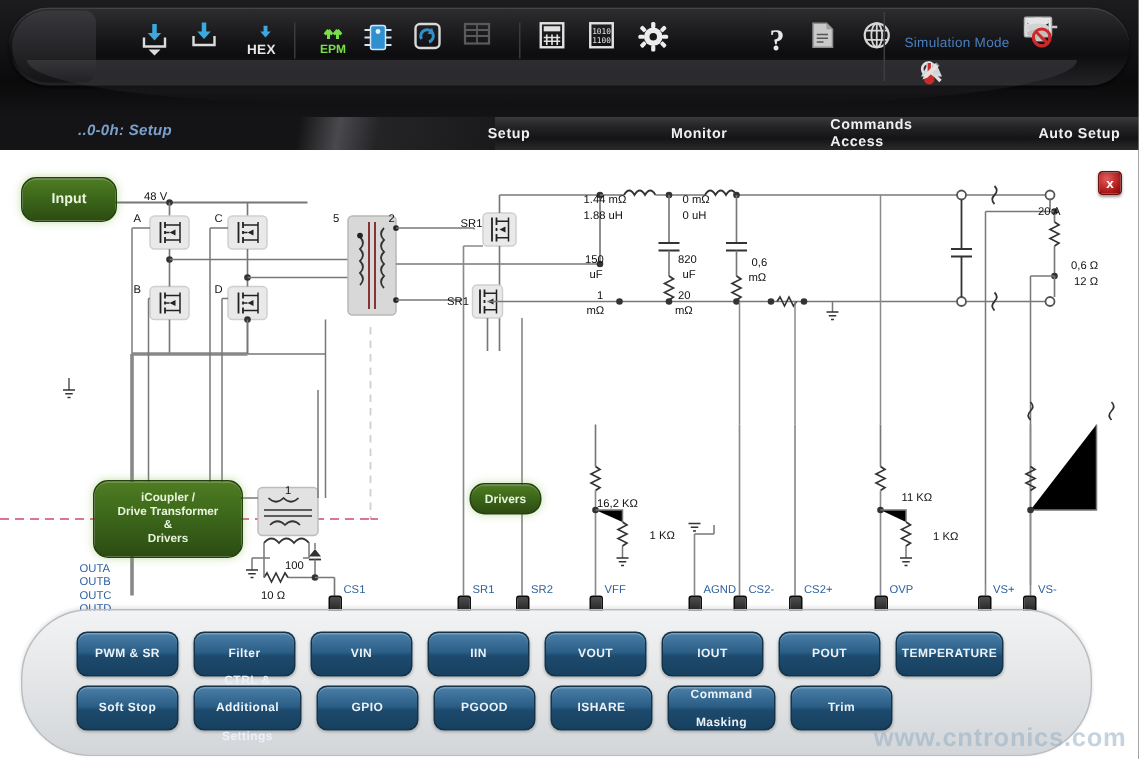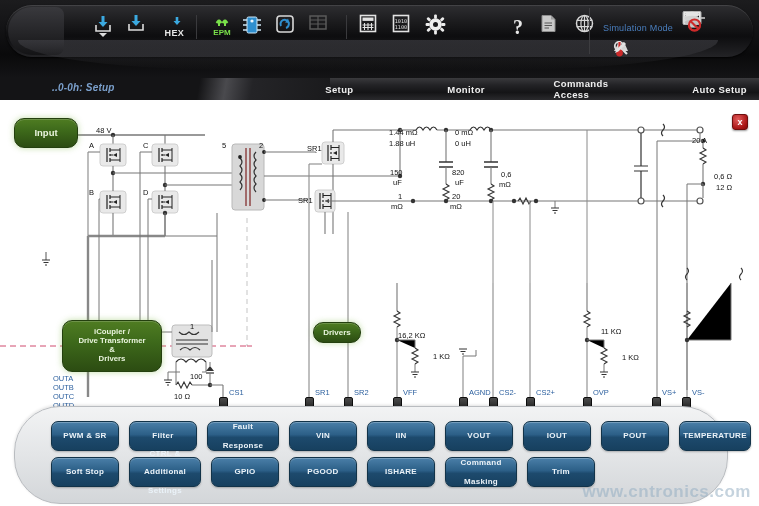"Fault" div.pbtn { html: <div> <span>Fault</span> <br> <span>Response</span> </div> -> none }
